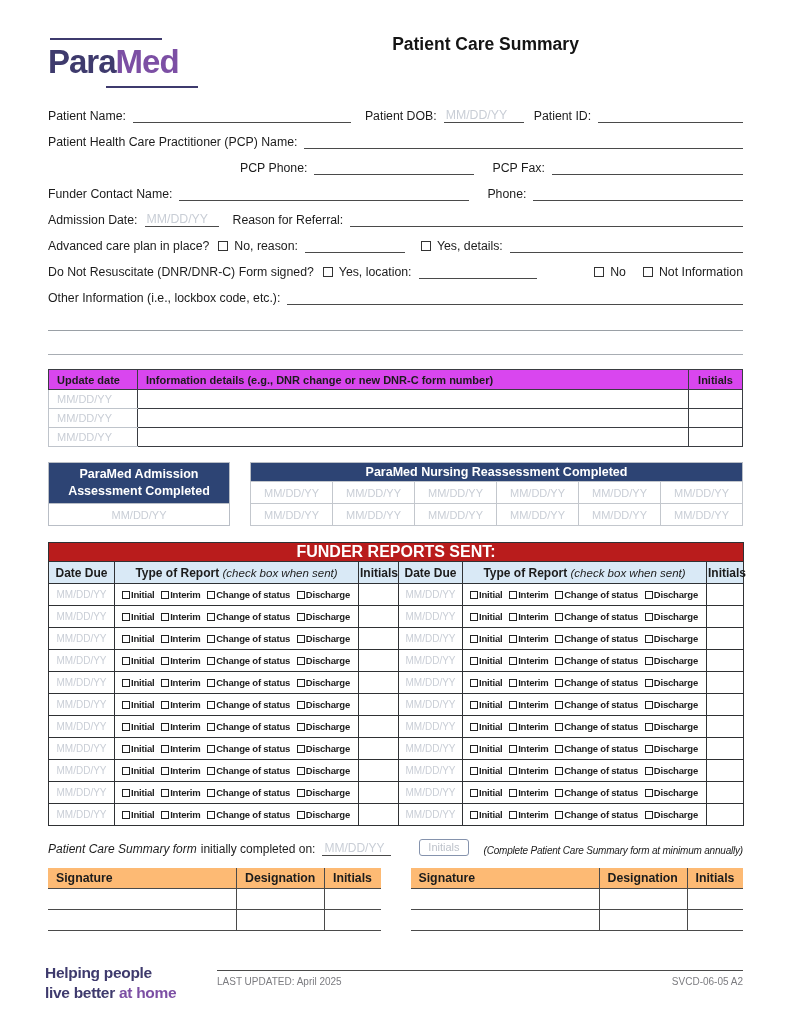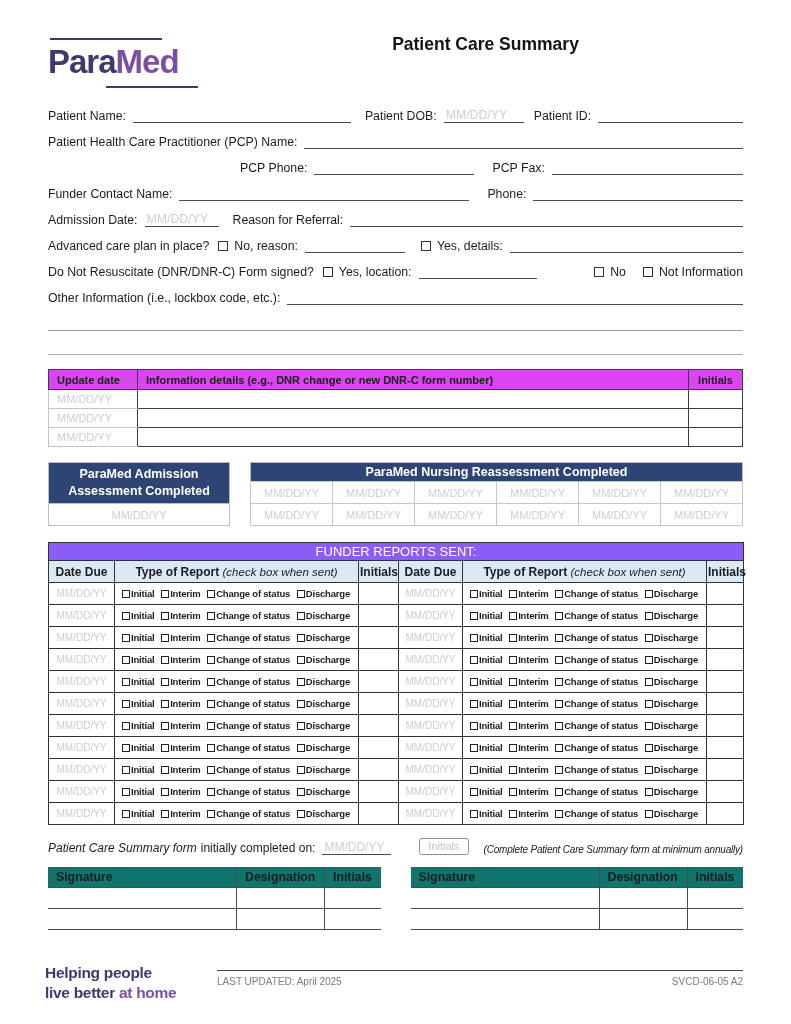"FUNDER REPORTS SENT:" .funder .ttl { background: #8b5cf6 -> #b91c1c; font-size: 13px -> 16px; font-weight: 400 -> 700 }
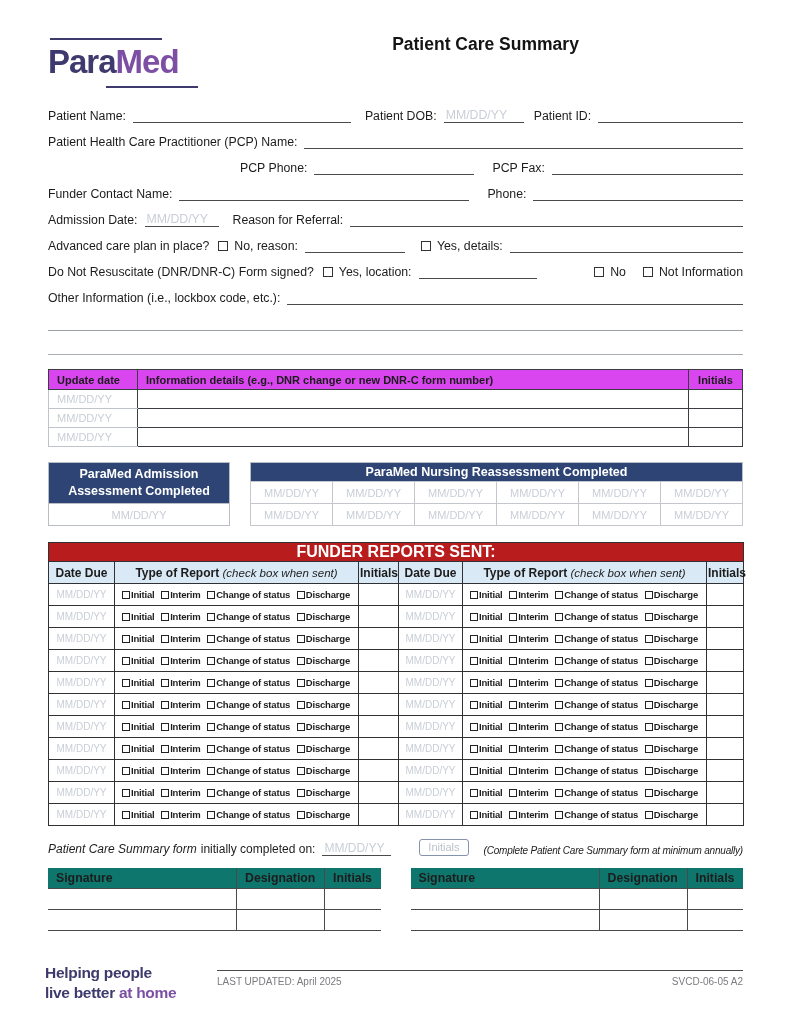"Signature" .sig th { background: #0f766e -> #fdba74 }
